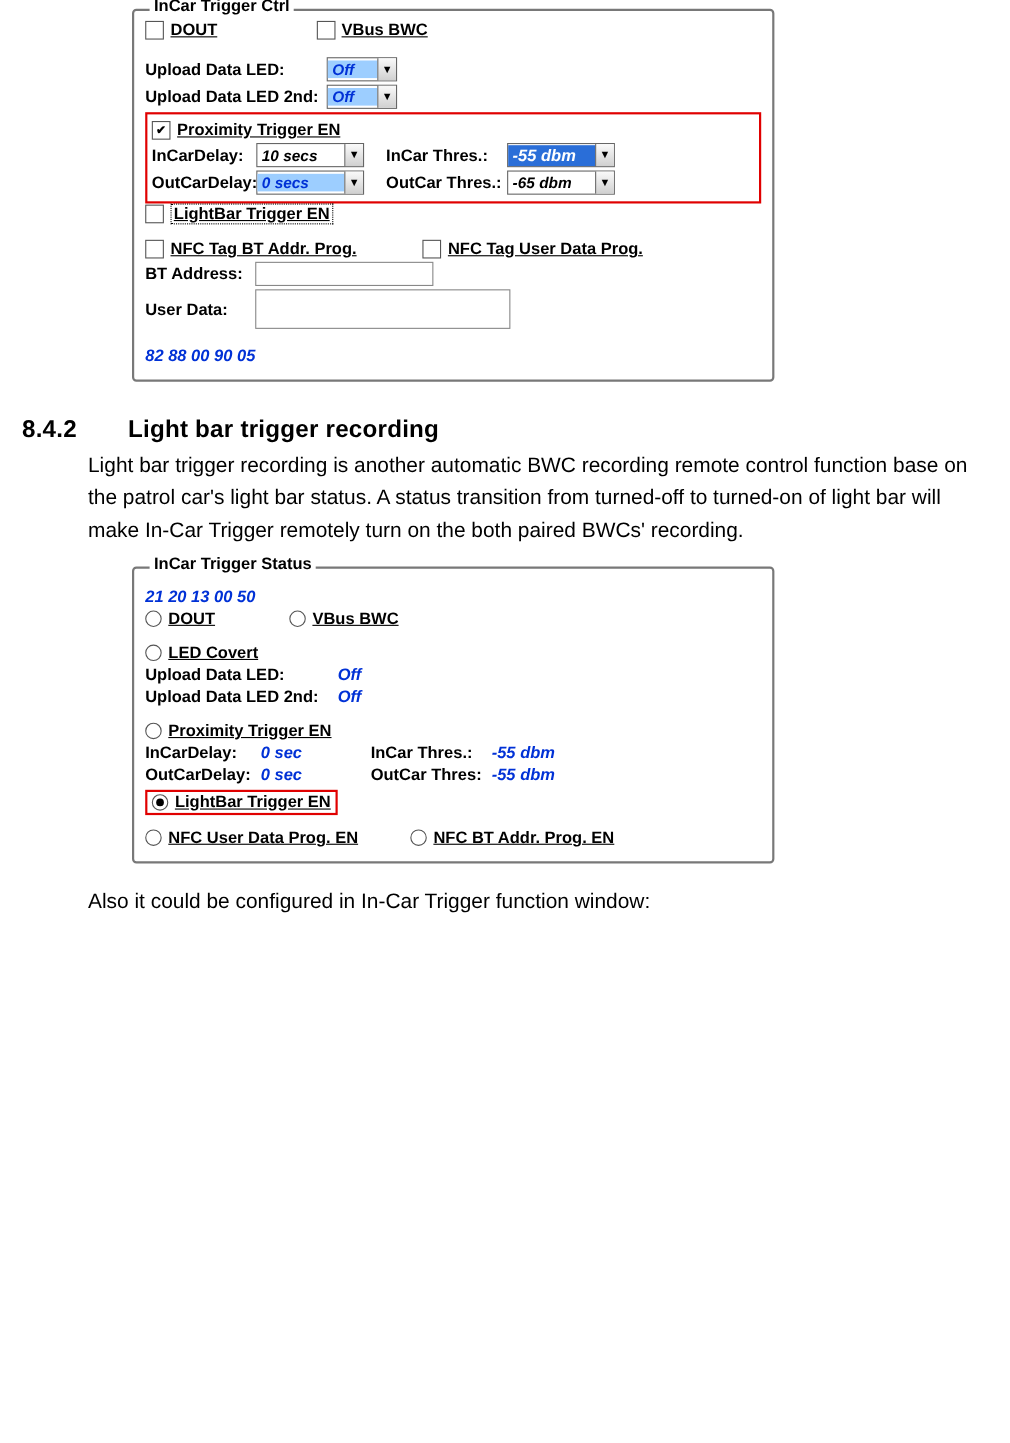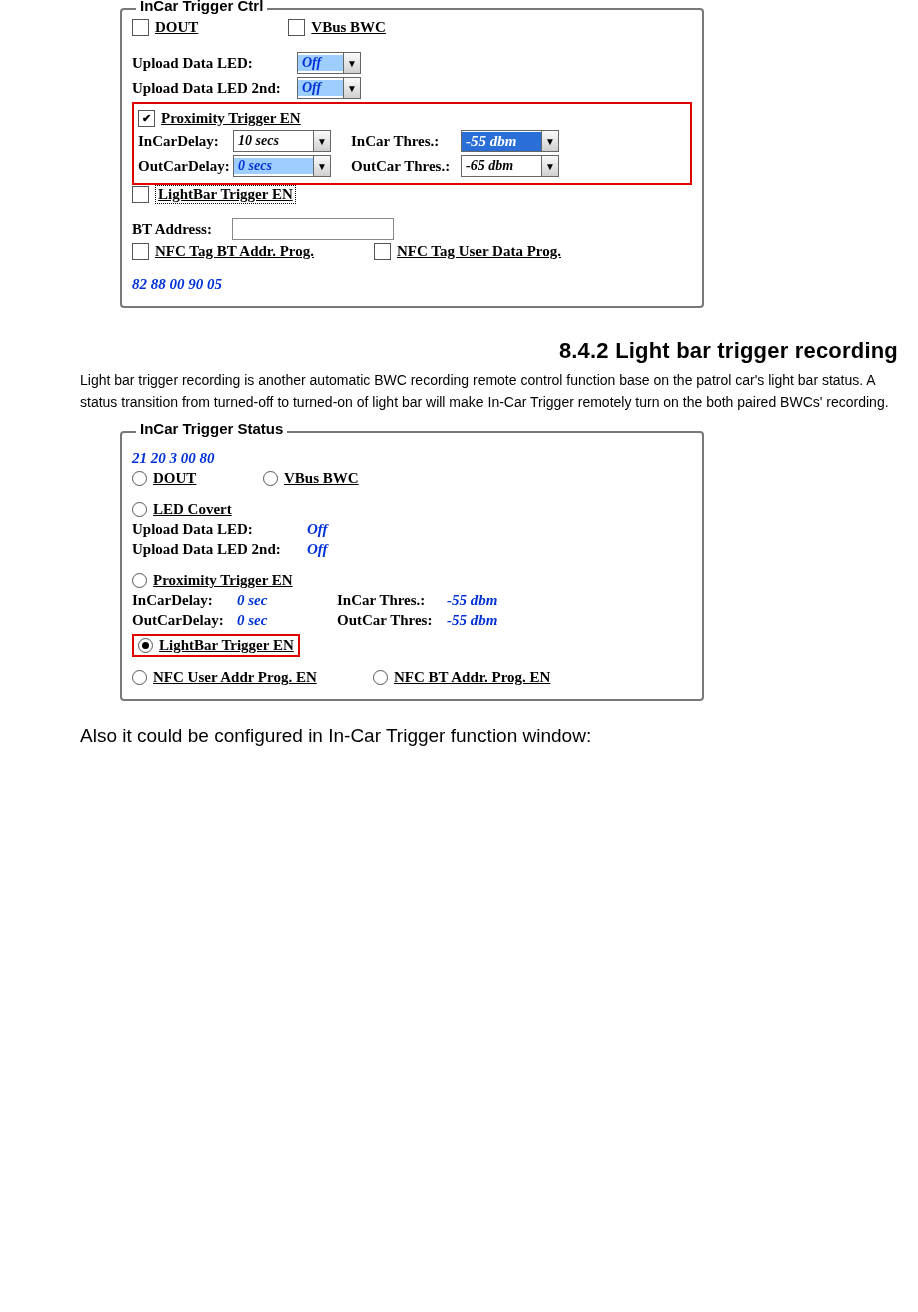"DOUT" .row { font-family: Liberation Serif, serif -> none }
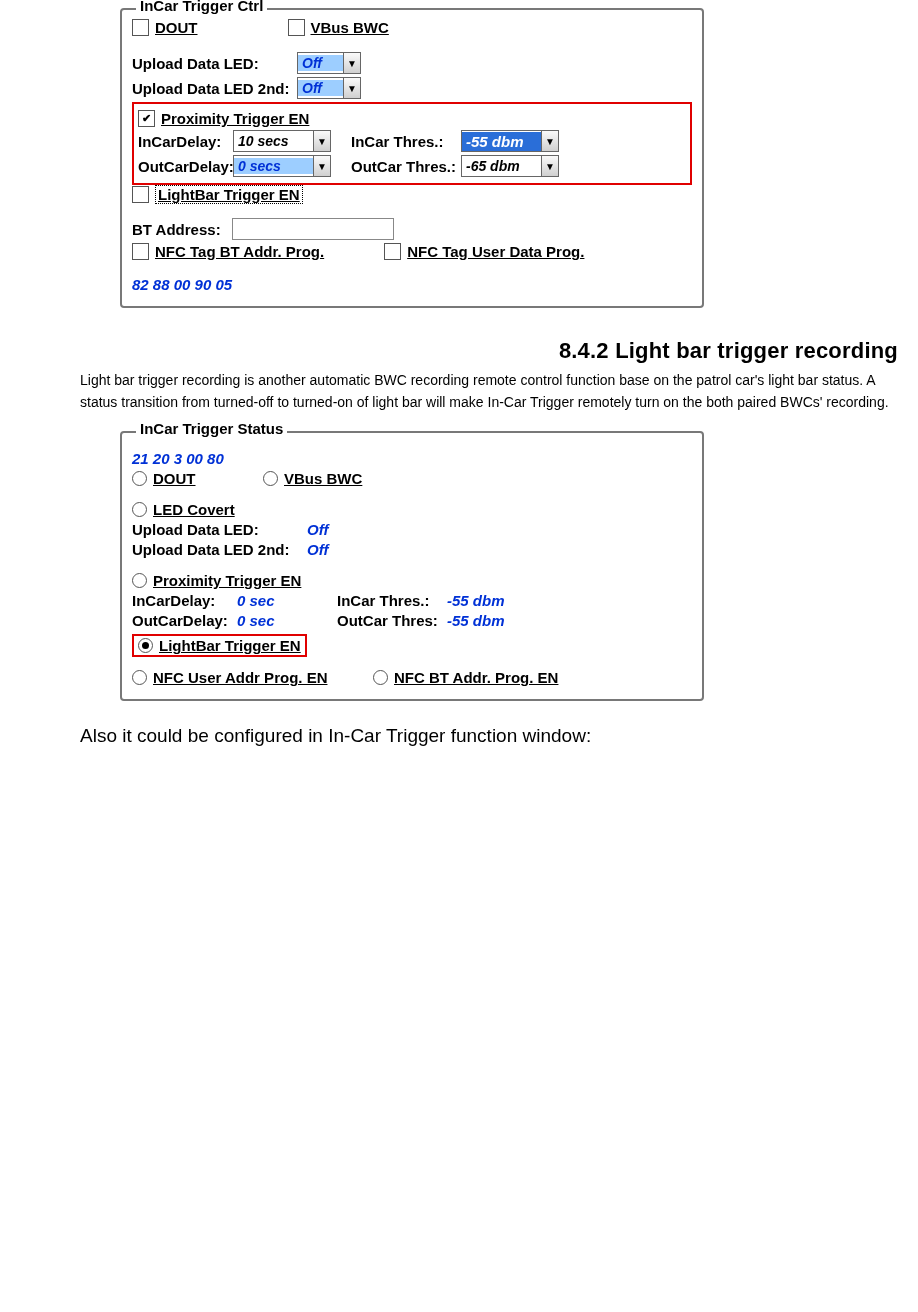"BT Address:" div.row { order: before "NFC Tag BT Addr. Prog." -> after "NFC Tag BT Addr. Prog." }
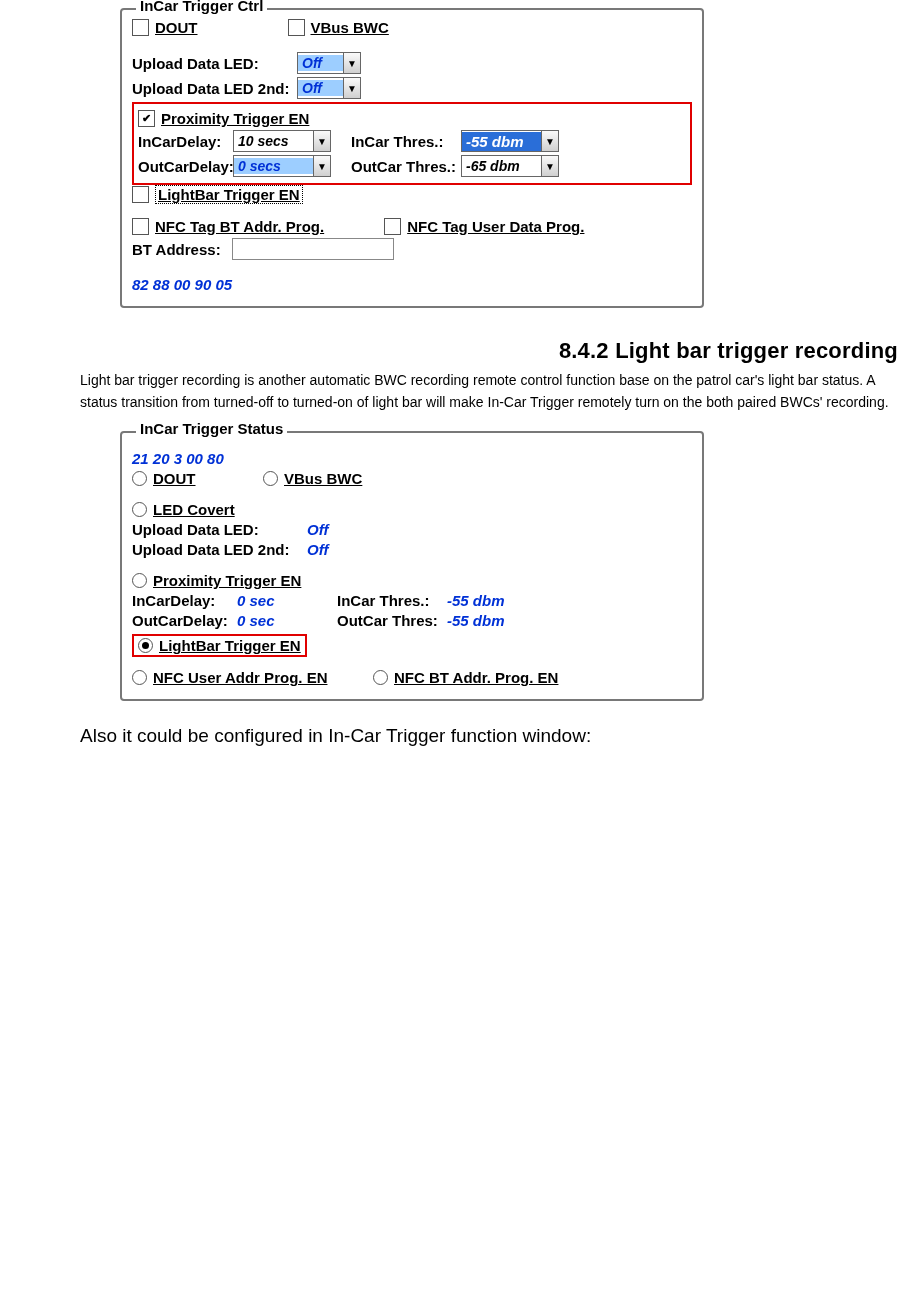"User Data:" div.row { html: none -> <div> <span>User Data:</span> <span></span> </div> }
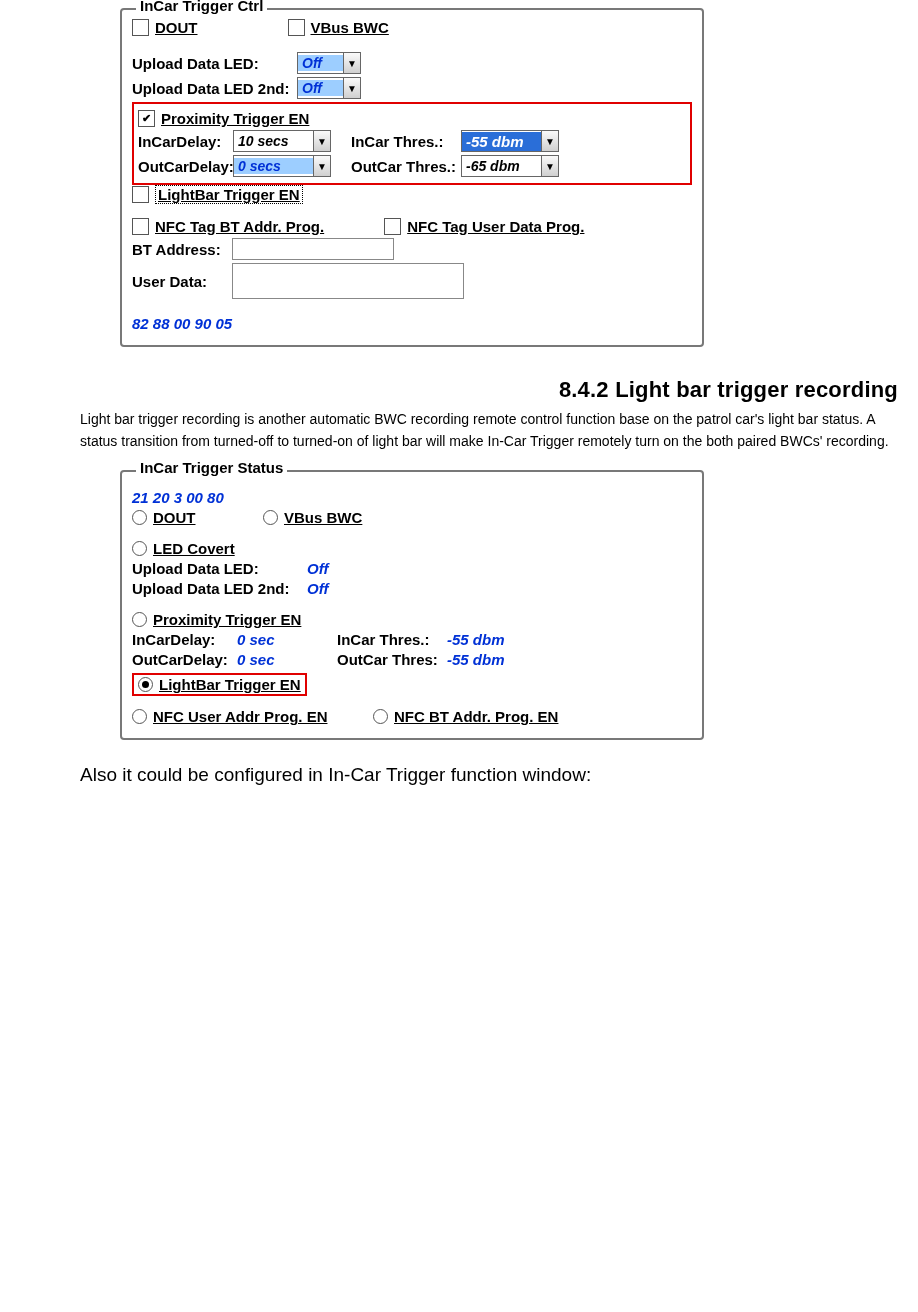"8.4.2 Light bar trigger recording" h3.sectitle { text-align: right -> none }
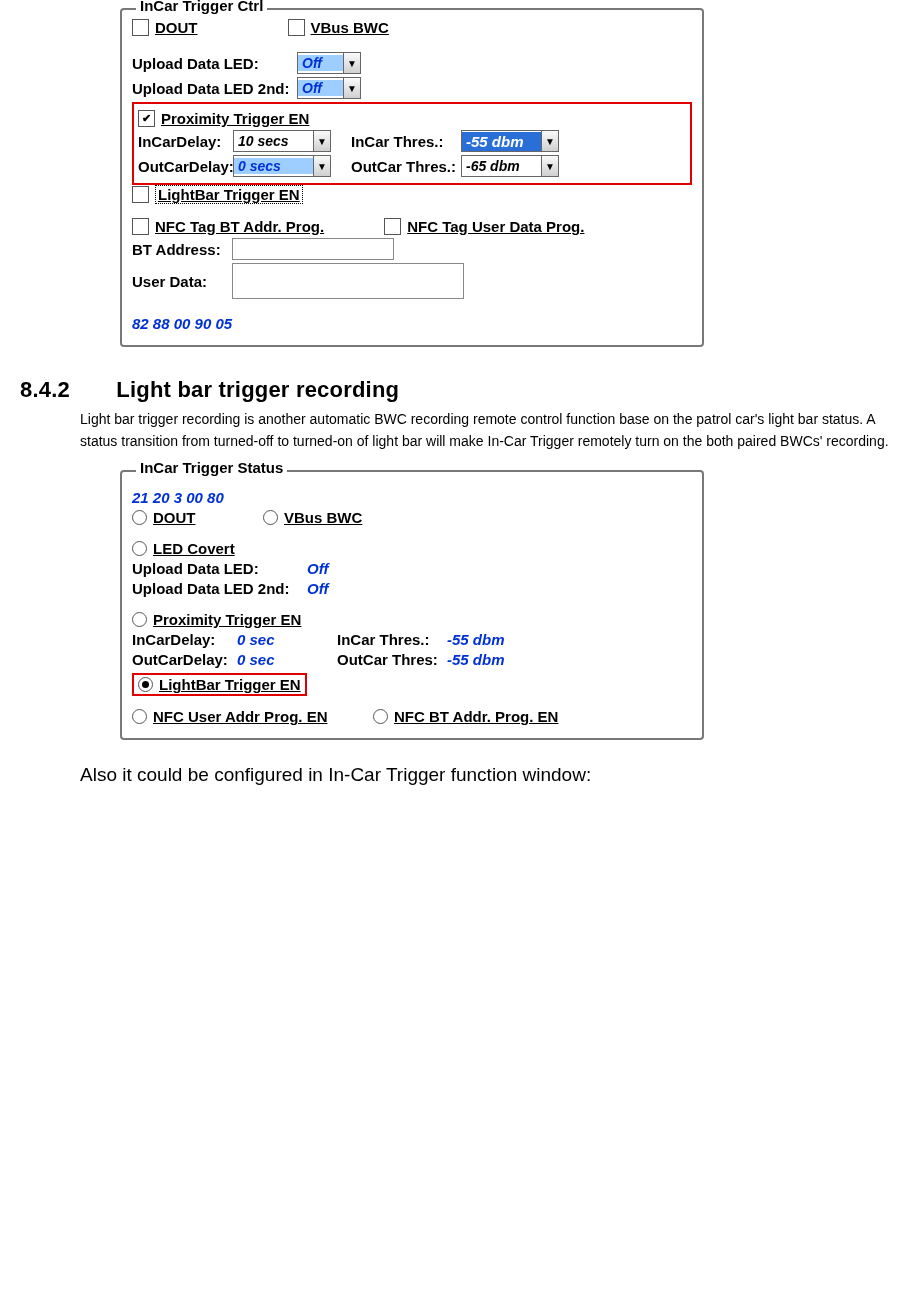"Light bar trigger recording is" .bodytext { font-size: 14px -> 19px }
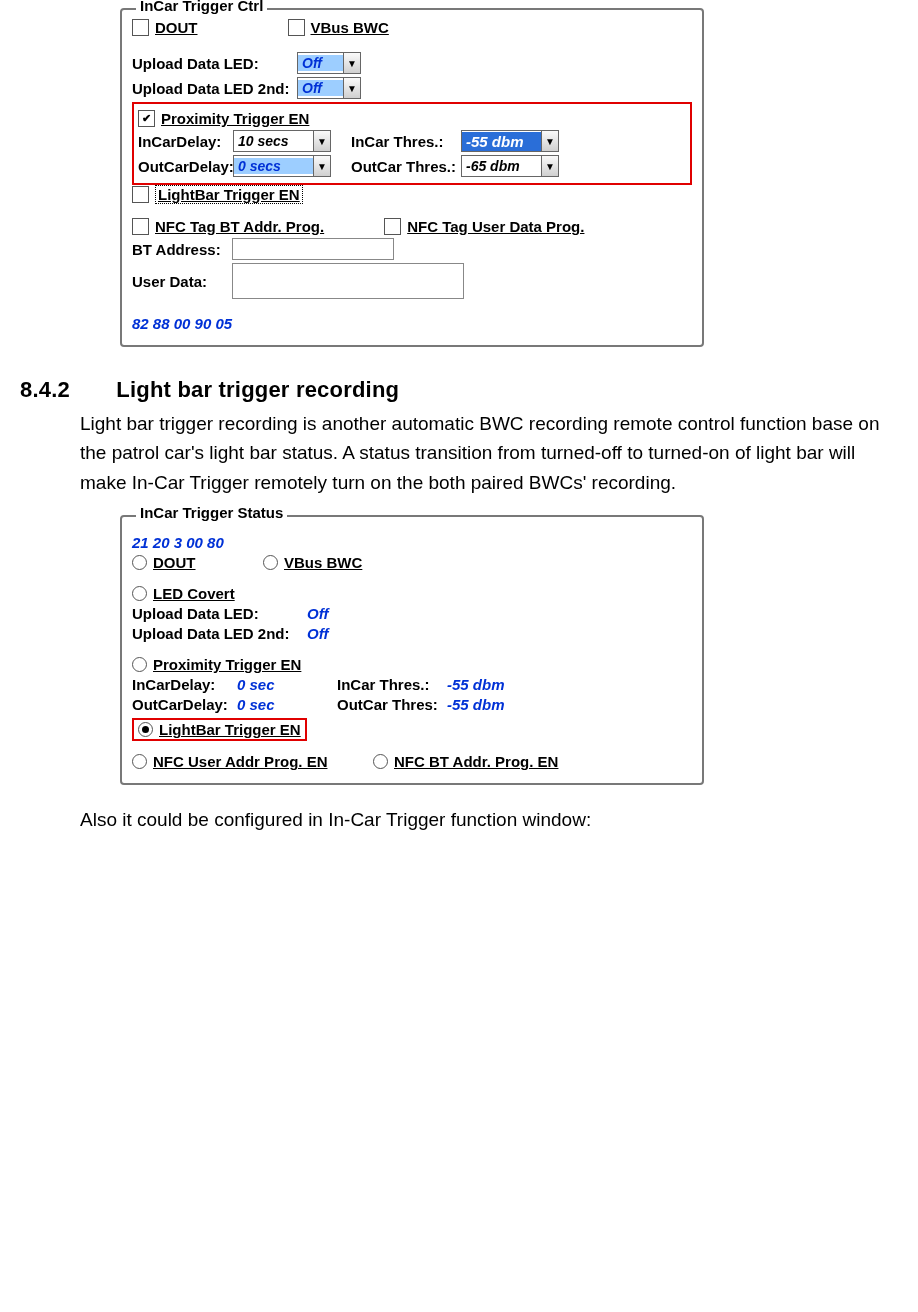"21 20 3 00 80" span.code { text: 3 00 80 -> 13 00 50 }
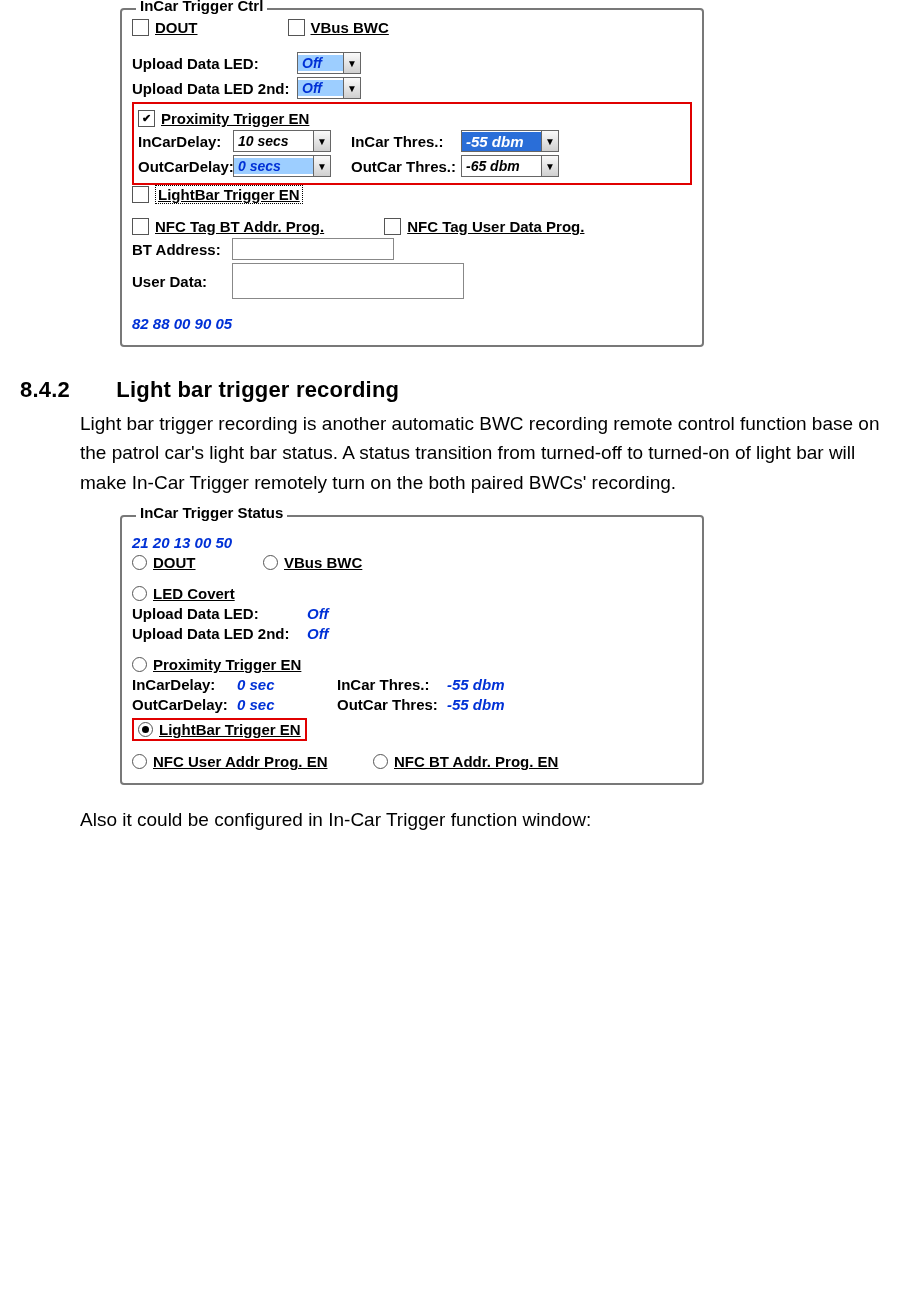"NFC User Addr Prog. EN" span.lbl { text: Addr -> Data }
